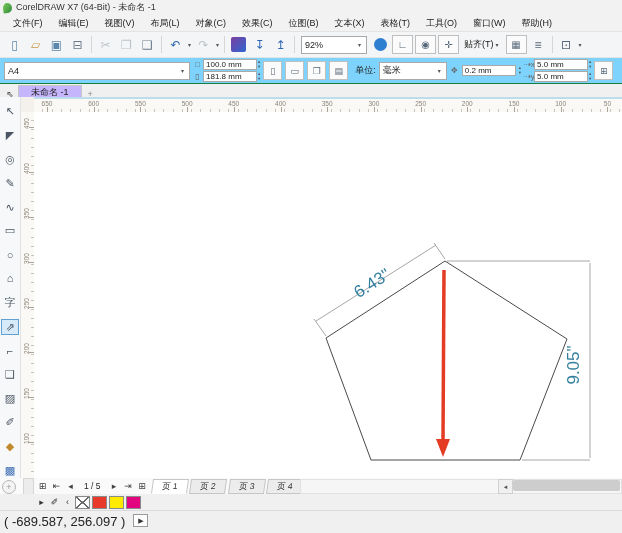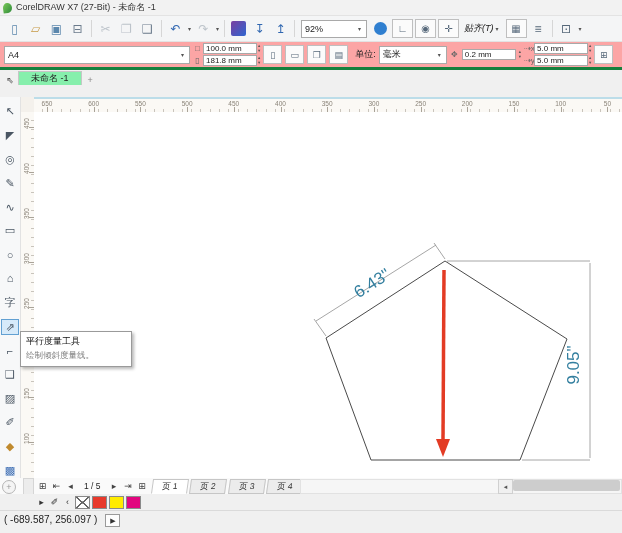"CorelDRAW X7 (27-Bit) - 未命名" span.title-text { text: 27-Bit -> 64-Bit }
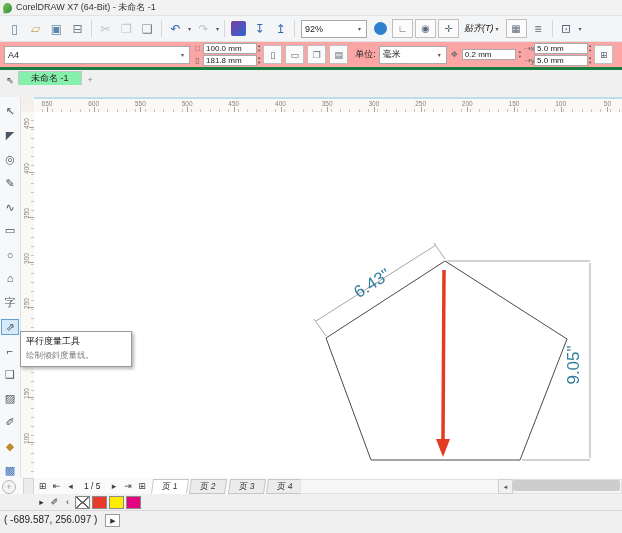"文件(F)" div.menubar { html: none -> <div> <span>文件(F)</span> <span>编辑(E)</span> <span>视图(V)</span> <span>布局(L)</span> <span>对象(C)</span> <span>效果(C)</span> <span>位图(B)</span> <span>文本(X)</span> <span>表格(T)</span> <span>工具(O)</span> <span>窗口(W)</span> <span>帮助(H)</span> </div> }
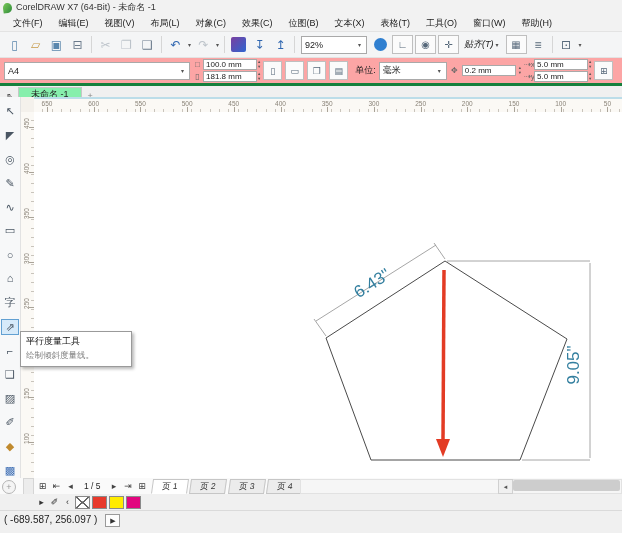"贴齐(T)" .tb-text { font-style: italic -> none }
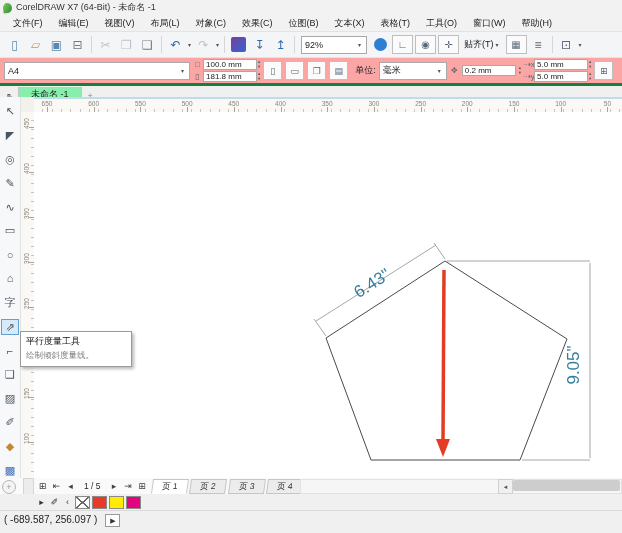"A4" .propbar { background: #fca5a5 -> #7dd3fc; border-bottom: 3px solid #15803d -> 1px solid #15803d }
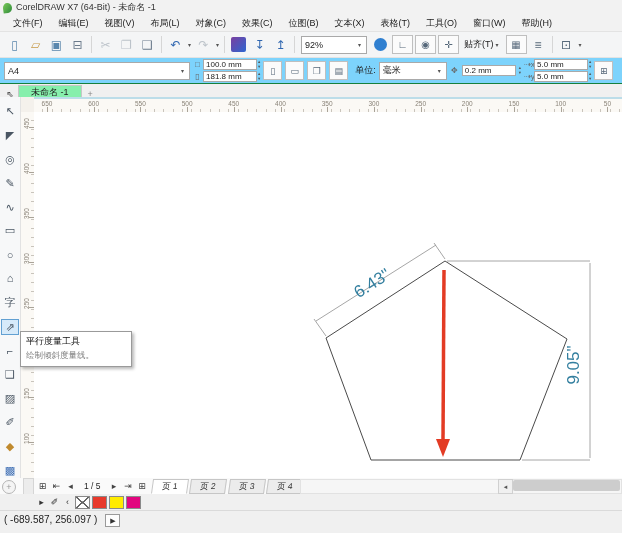"未命名 -1" .doc-tab { background: #86efac -> #c4b5fd }
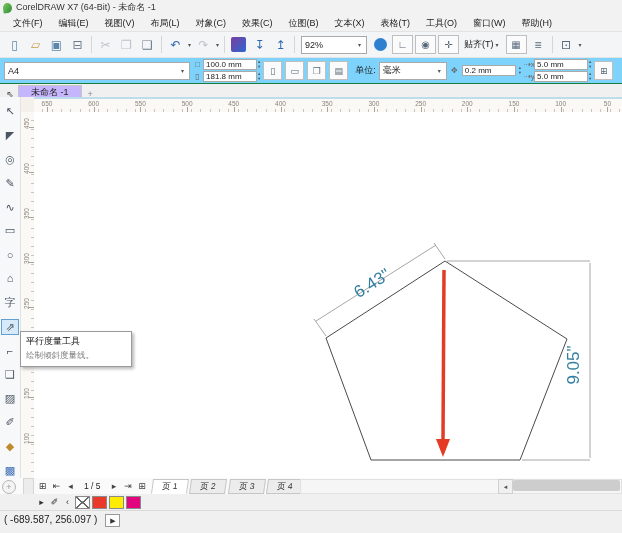"平行度量工具" div.tooltip { html: <div> <div>平行度量工具</div> <div>绘制倾斜度量线。</div> </div> -> none }
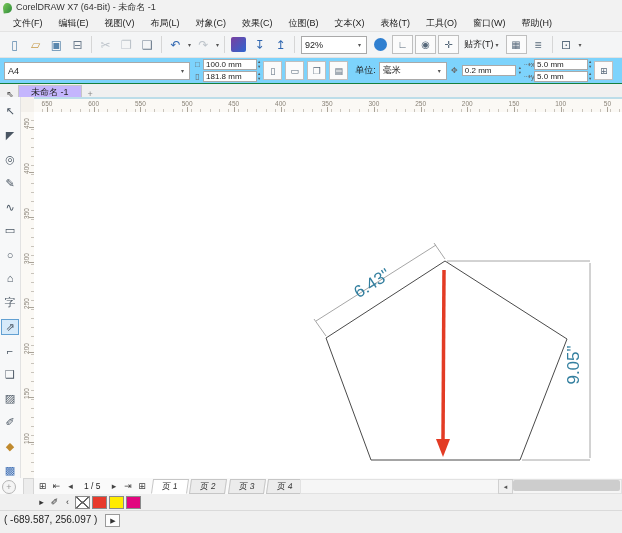"( -689.587, 256.097 )" .coords { font-size: 10px -> 13px }
